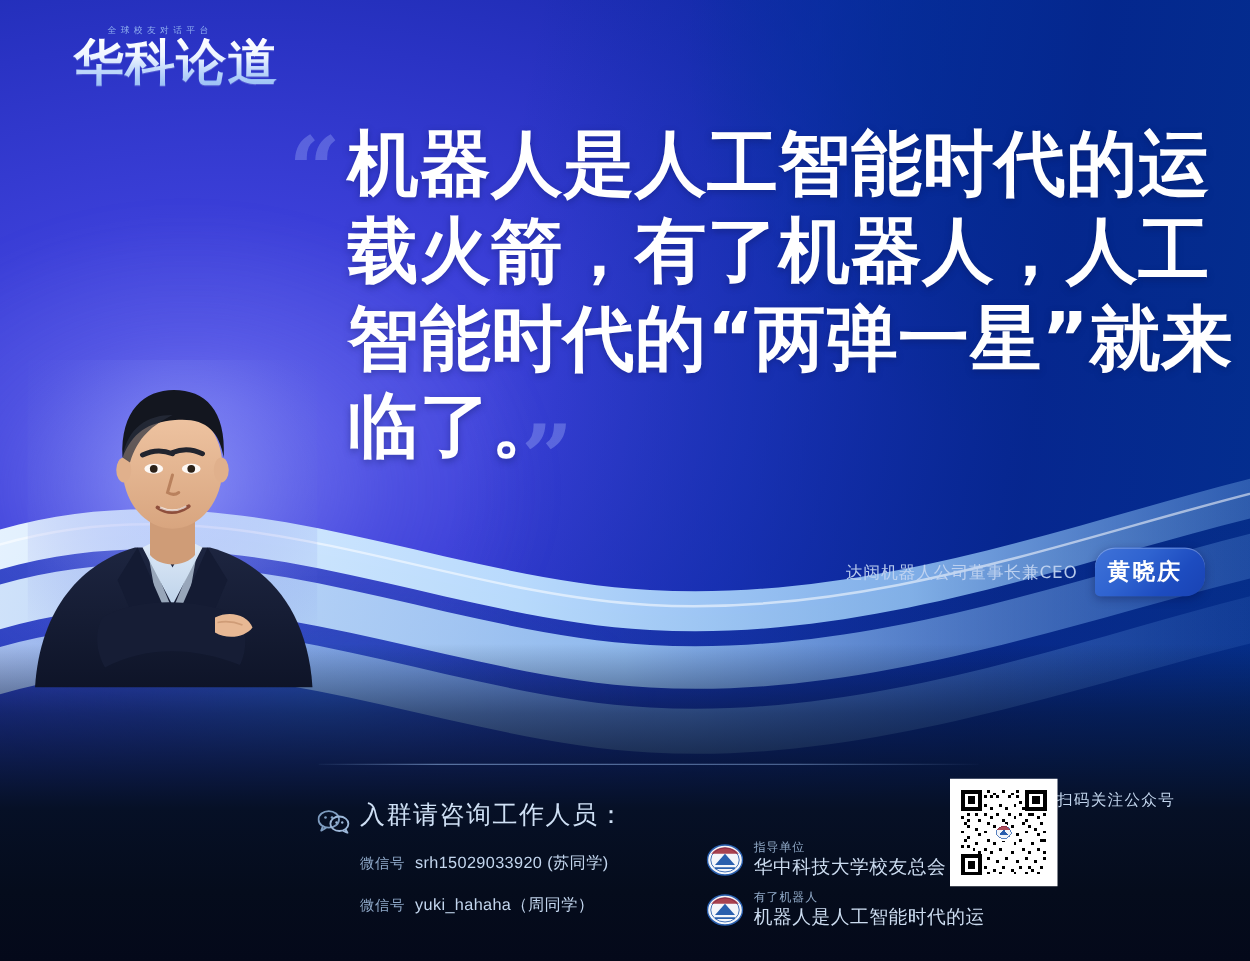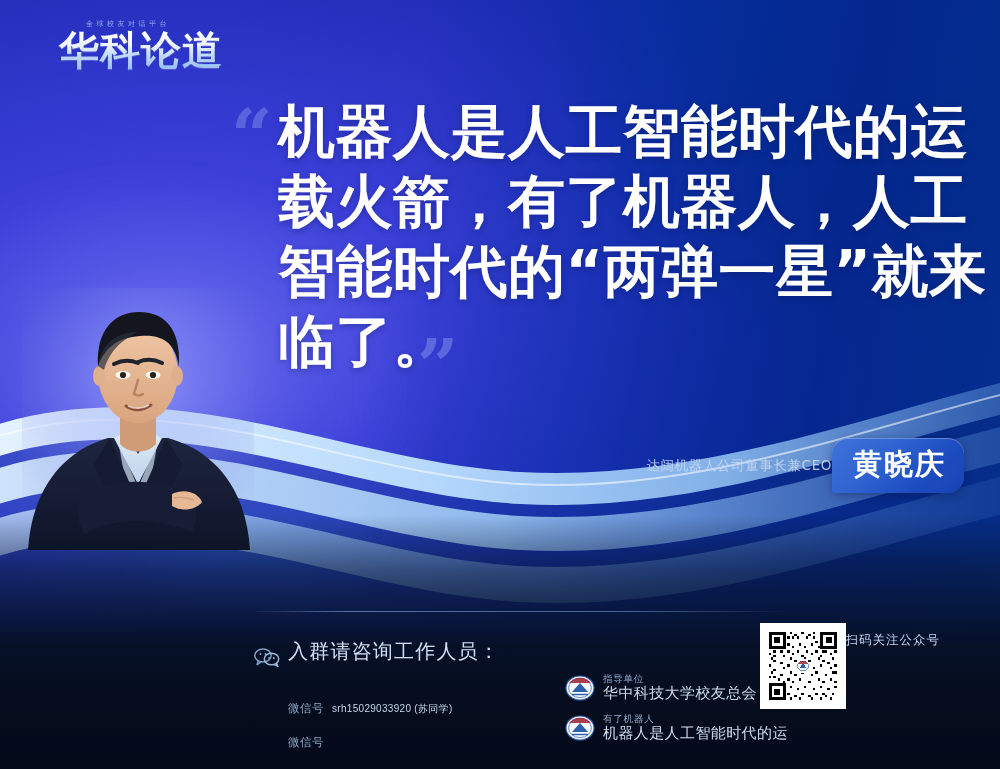"达闼机器人公司董事长兼CEO" .attrib { gap: none -> 14px }
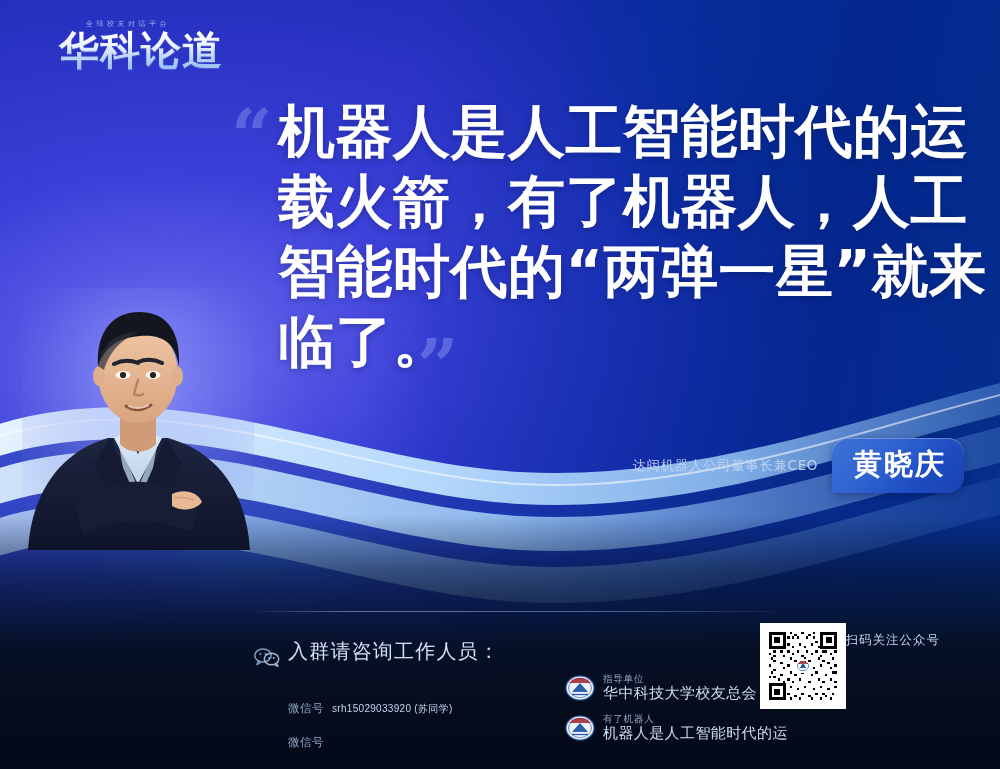"黄晓庆" .attrib-name { font-size: 29px -> 18px; padding: 7px 18px 8px 21px -> 7px 18px 8px 10px }
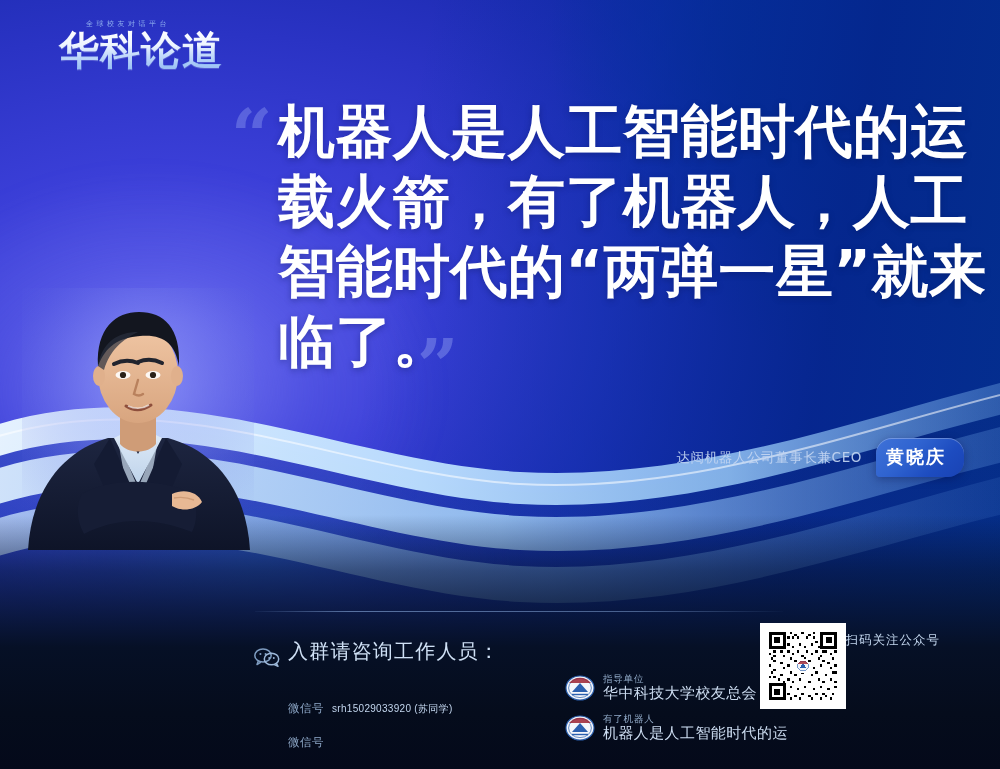"微信号" .wx-row { margin-top: 20px -> none }
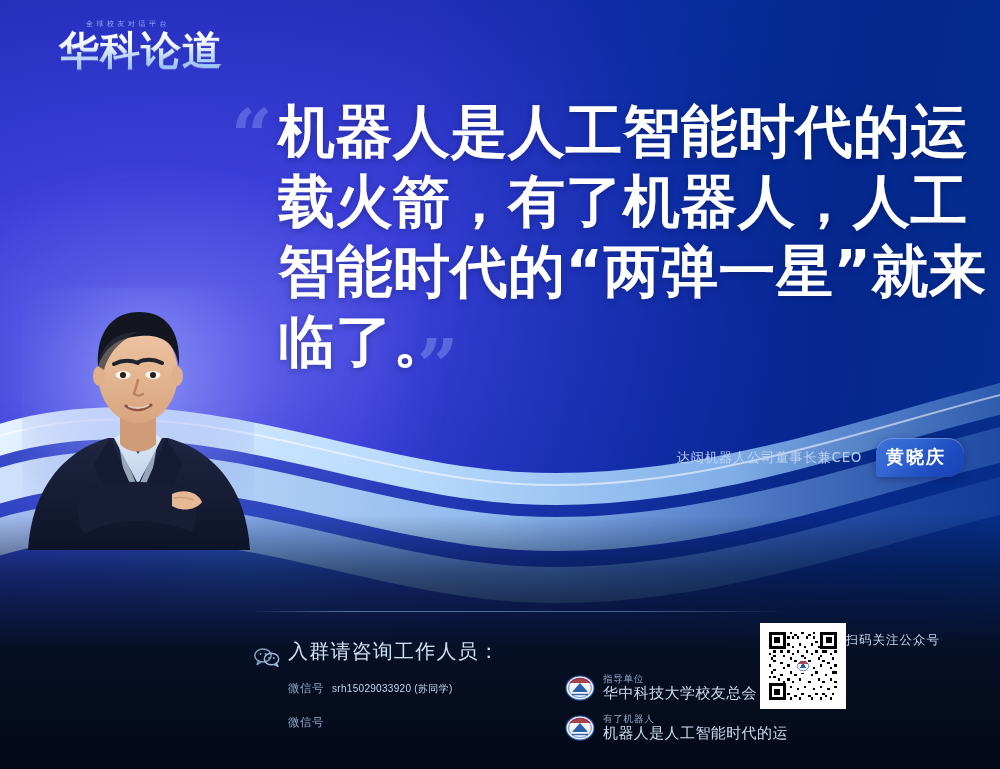"srh15029033920 (苏同学)" .wx-value { font-size: 10px -> 13px }
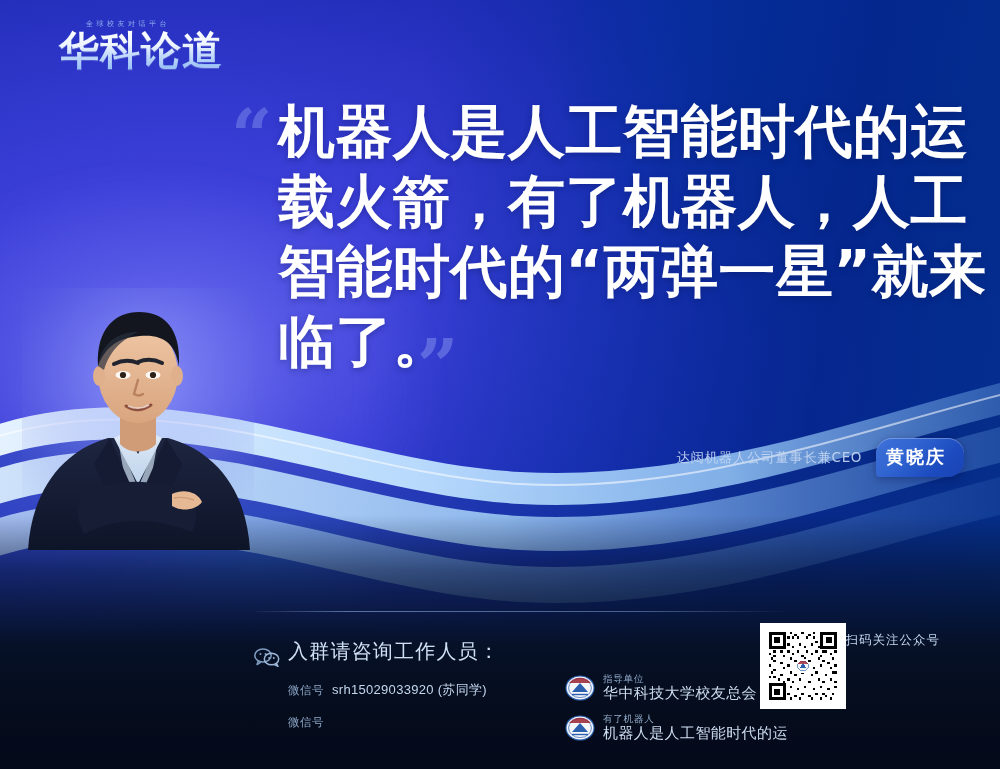"yuki_hahaha（周同学）" span.wx-value { html: none -> <span>yuki_hahaha（周同学）</span> }
